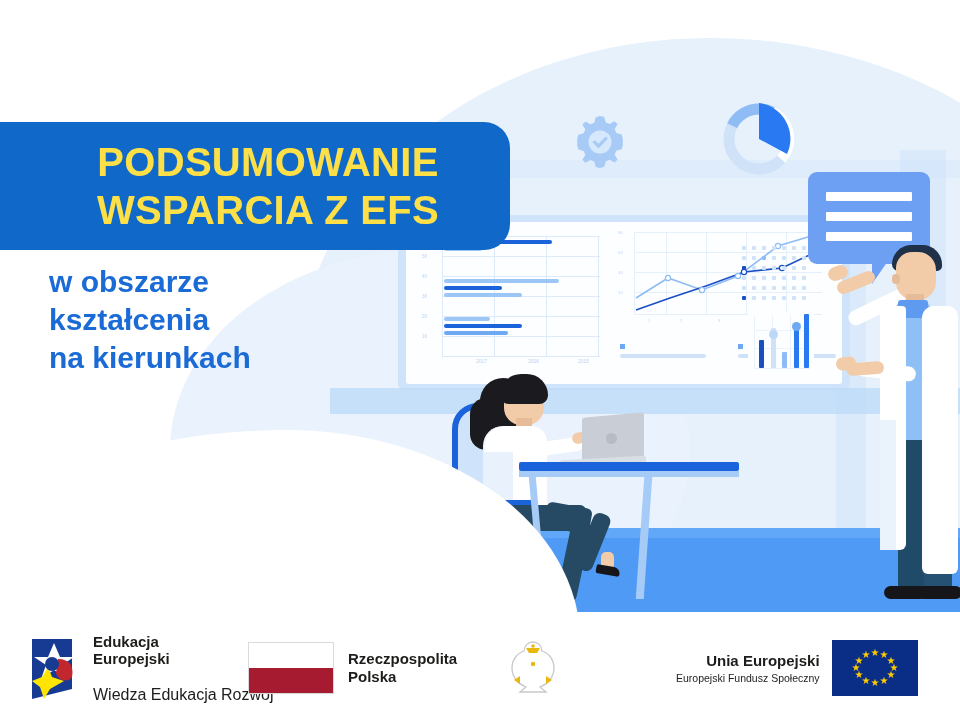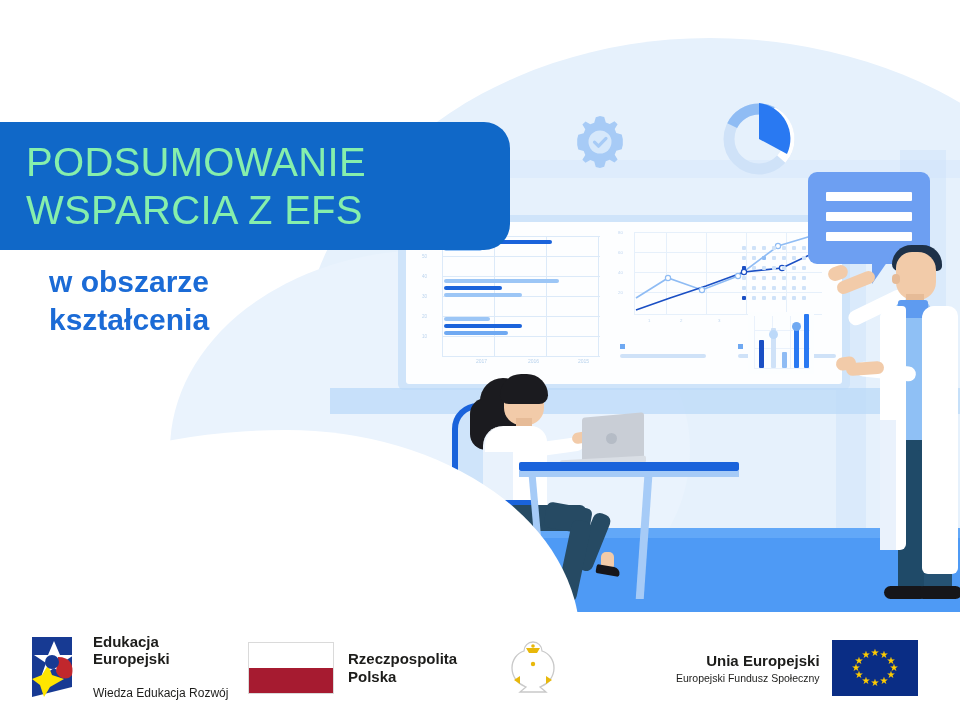"PODSUMOWANIE" .banner .line { color: #86efac -> #fde047; font-weight: normal -> bold; text-align: none -> center }
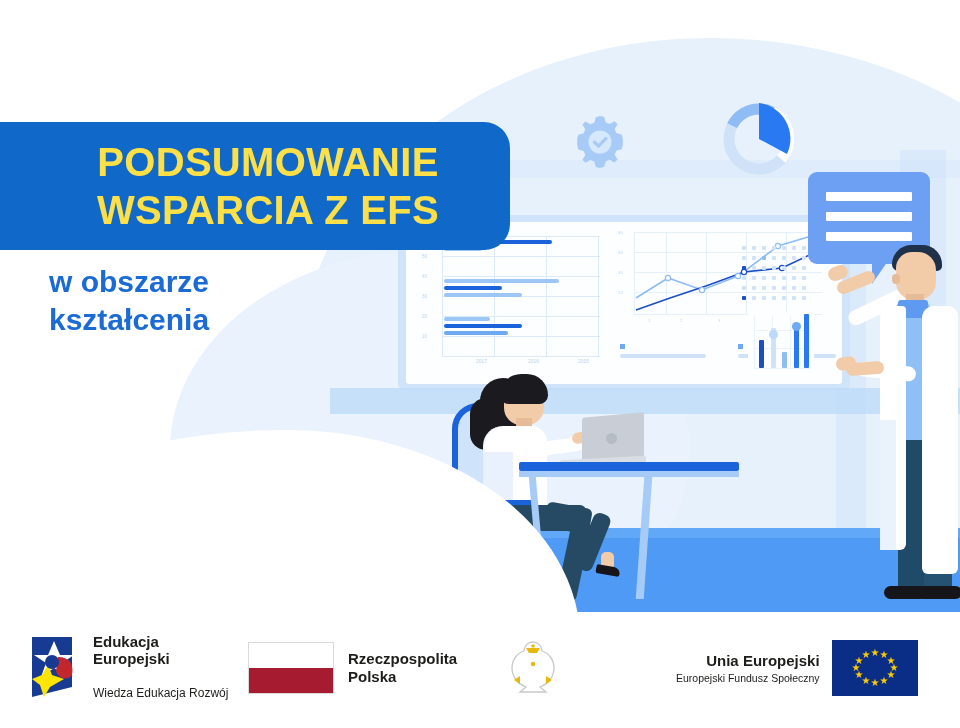"na kierunkach" span { html: none -> <span>na kierunkach</span> }
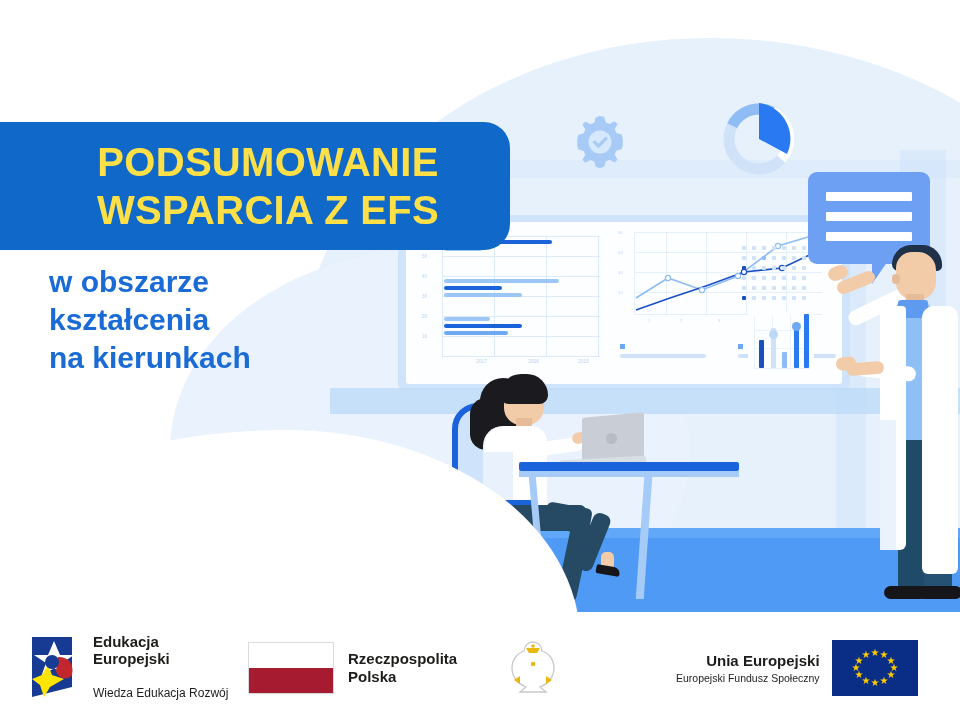"Wiedza Edukacja Rozwój" .fe-sub { font-size: 12px -> 16px }
